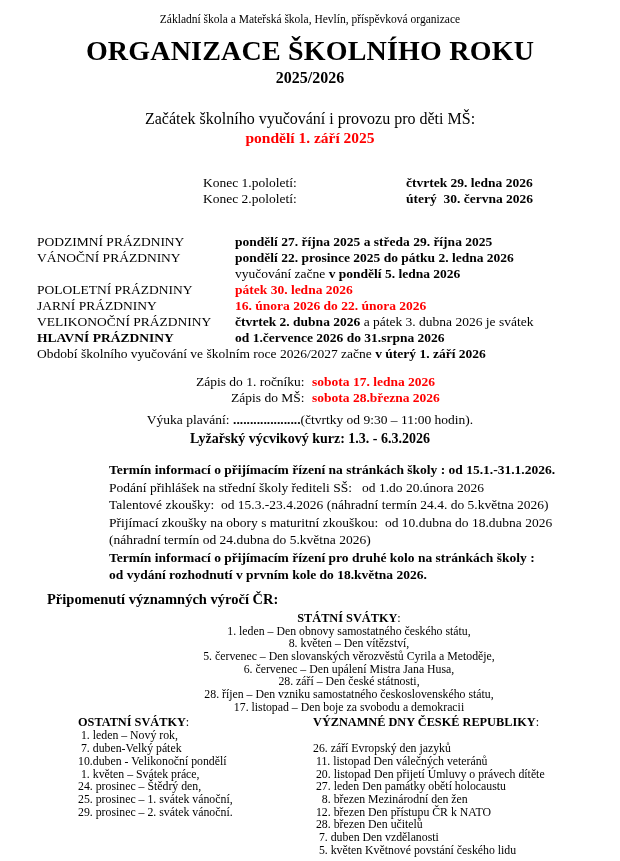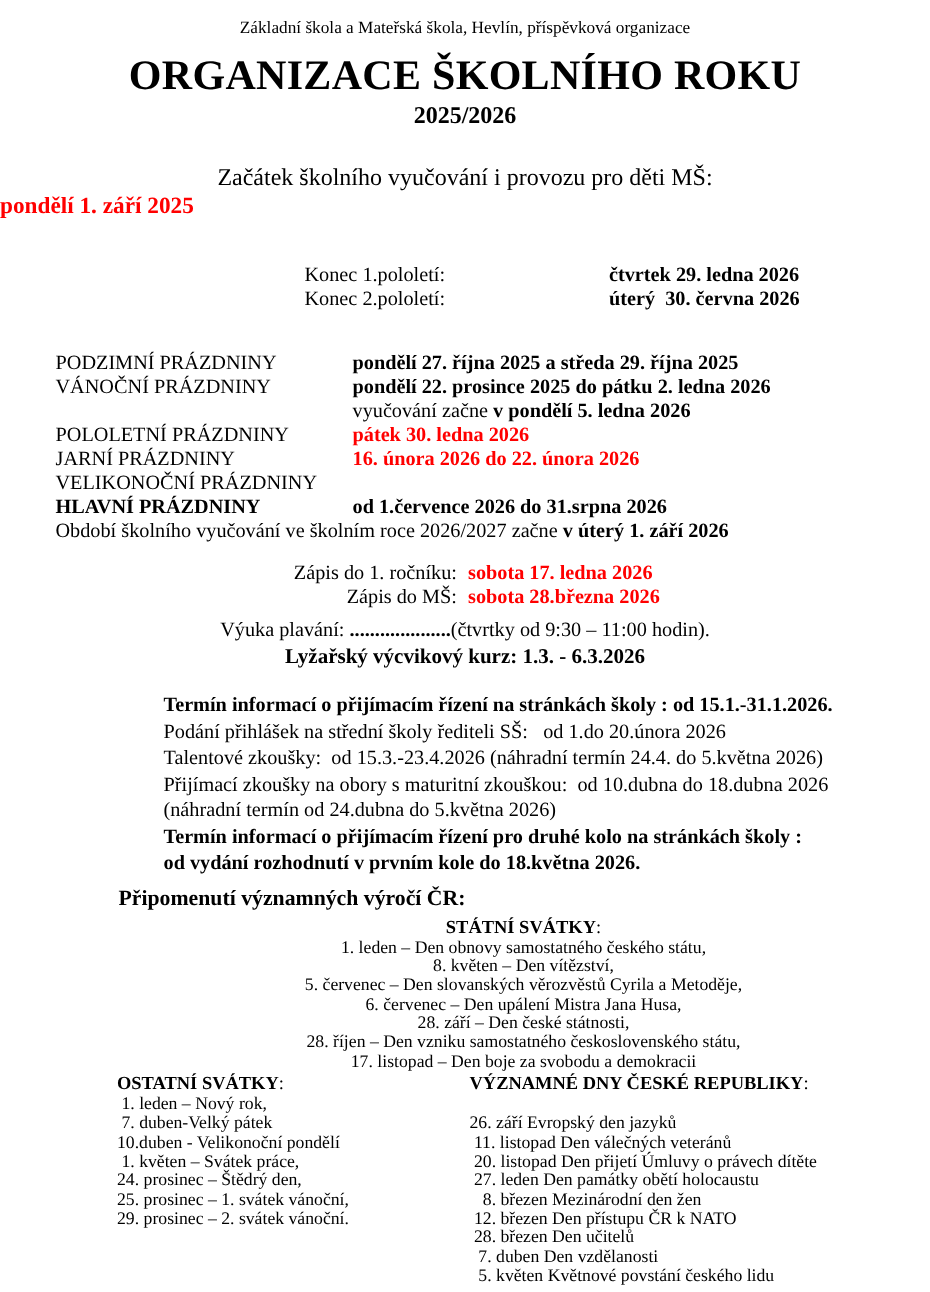"pondělí 1. září 2025" .intro-date { text-align: left -> center }
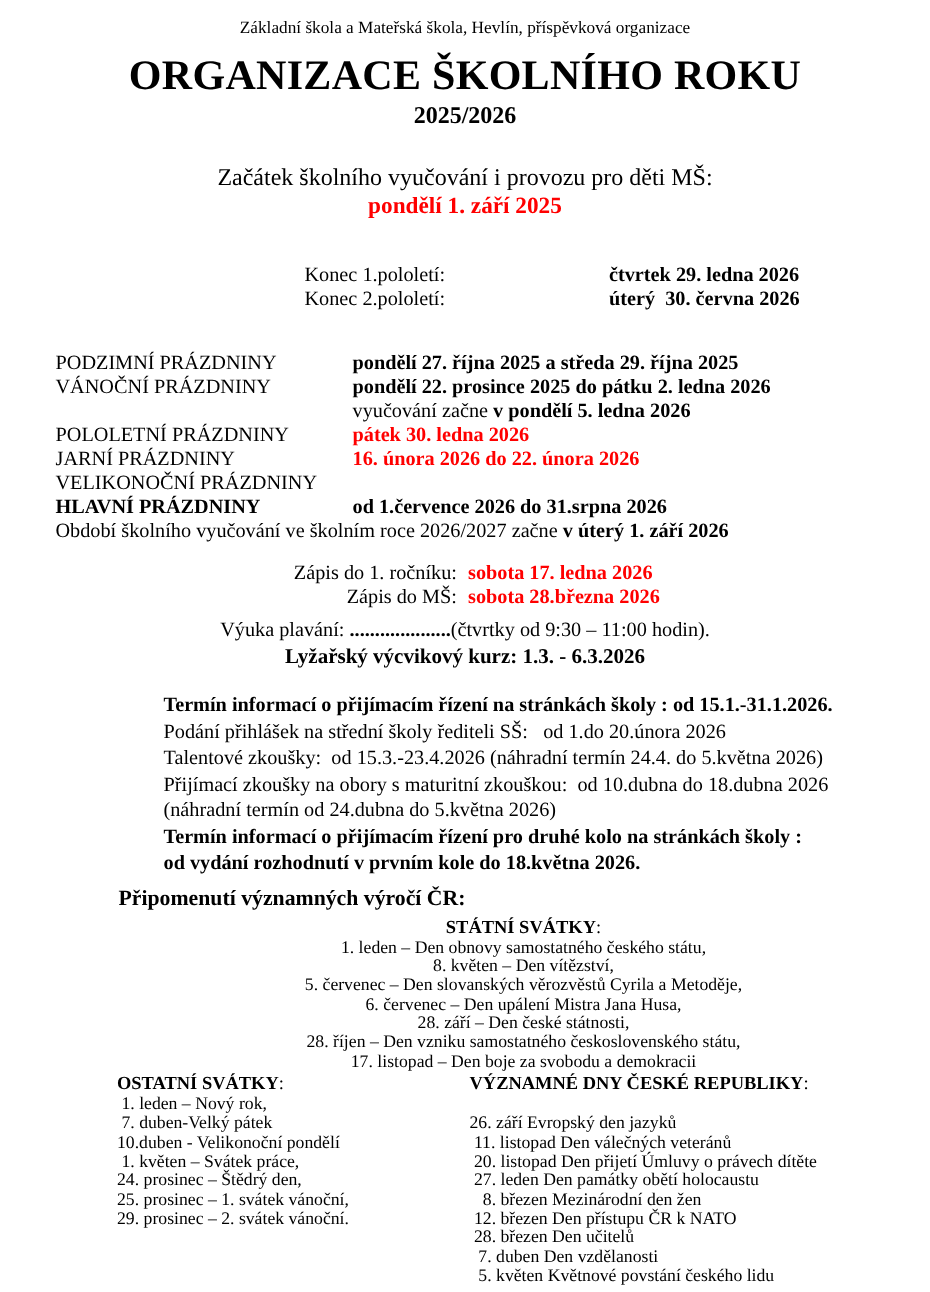"čtvrtek 2. dubna 2026 a" span { html: none -> <span><span>čtvrtek 2. dubna 2026</span><span> a pátek 3. dubna 2026 je svátek</span></span> }
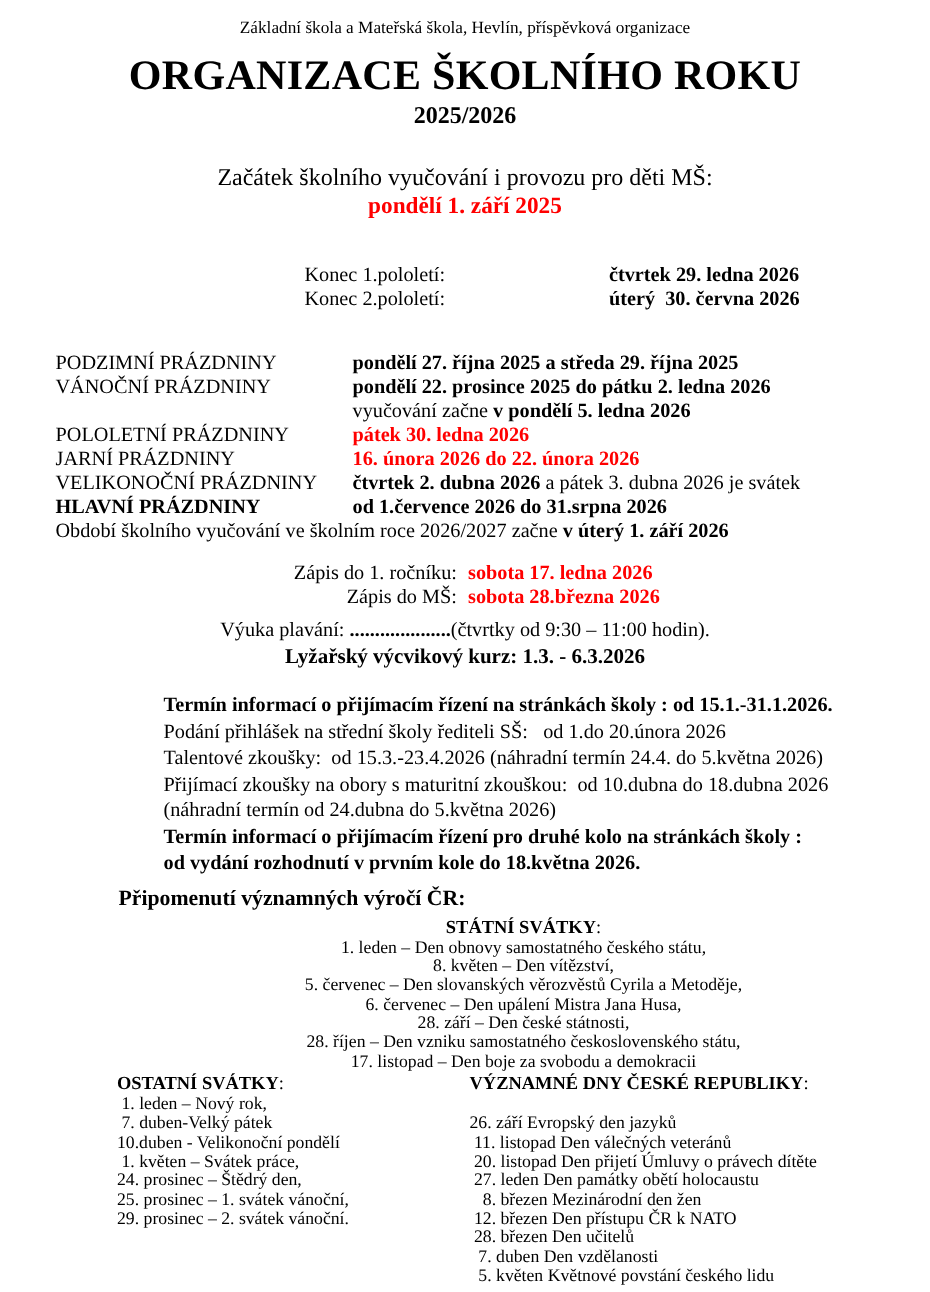"Připomenutí významných výročí ČR:" .remind { padding-left: 79px -> 47px }
